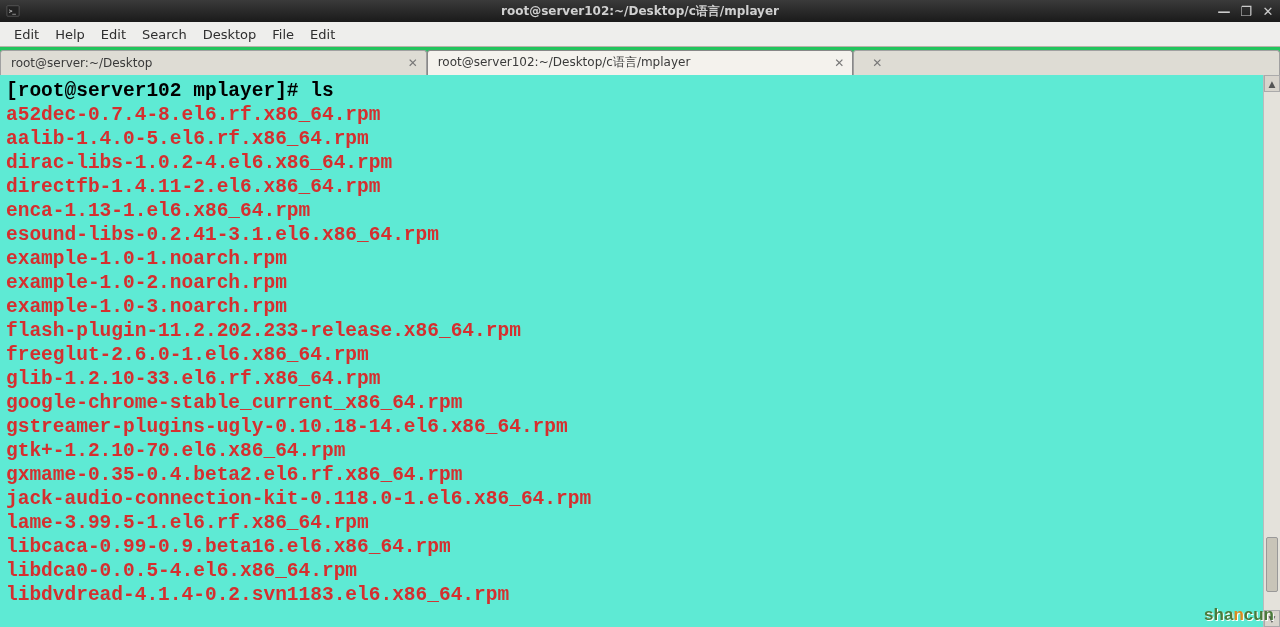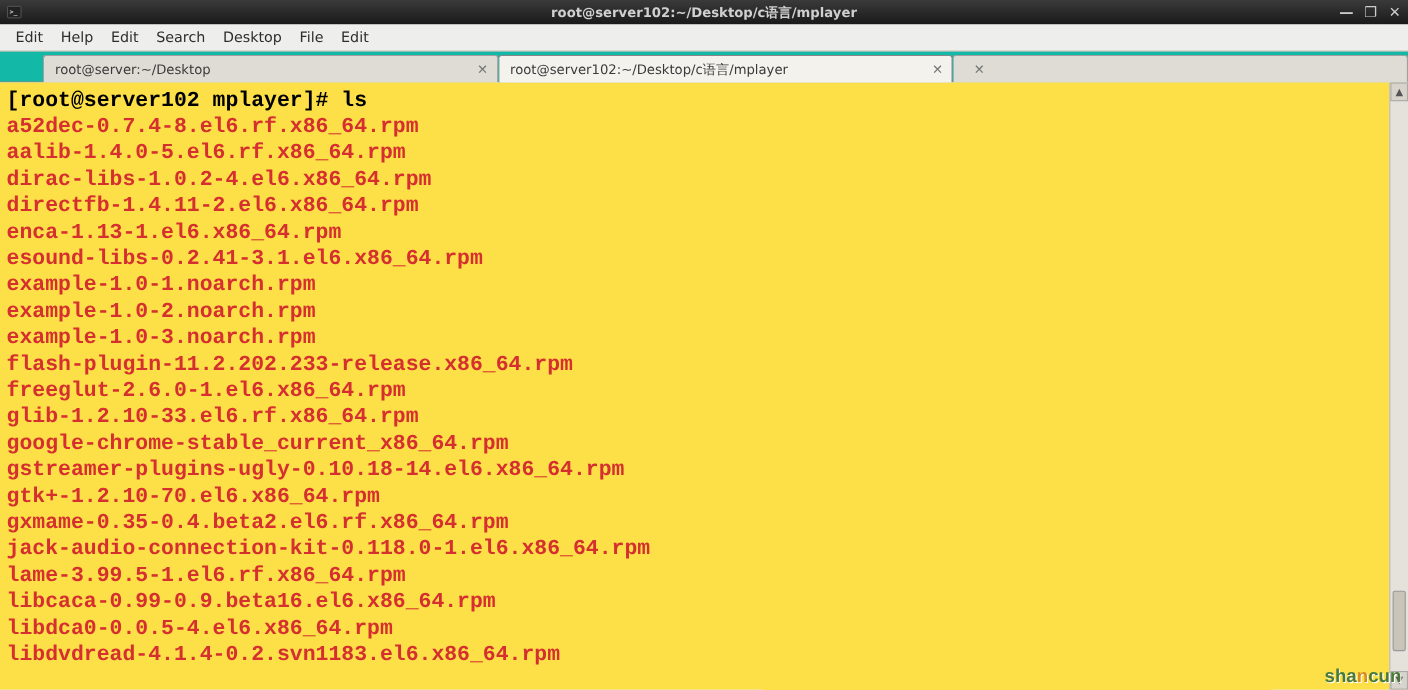"root@server:~/Desktop" .tabbar { align-items: flex-start -> center; background: #14b8a6 -> #22c55e; padding-left: 39px -> none }
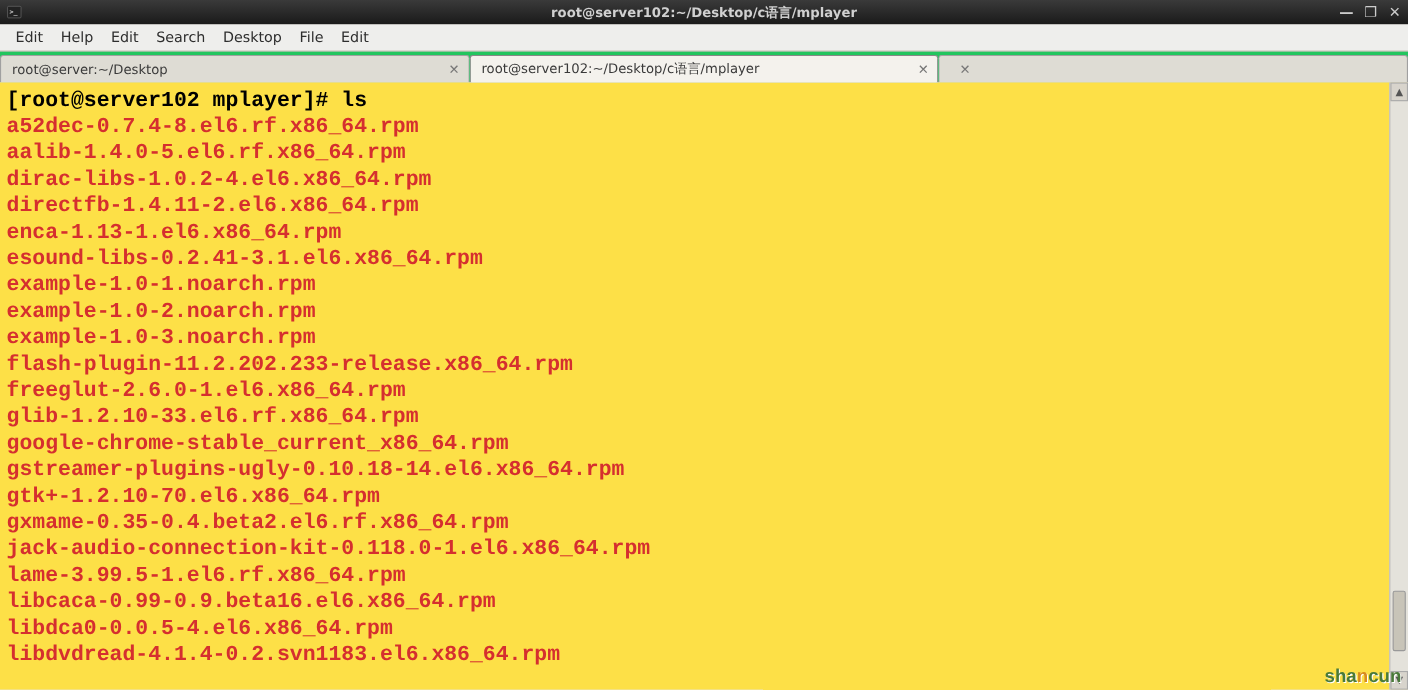"[root@server102 mplayer]# ls" .terminal { background: #fde047 -> #5eead4 }
